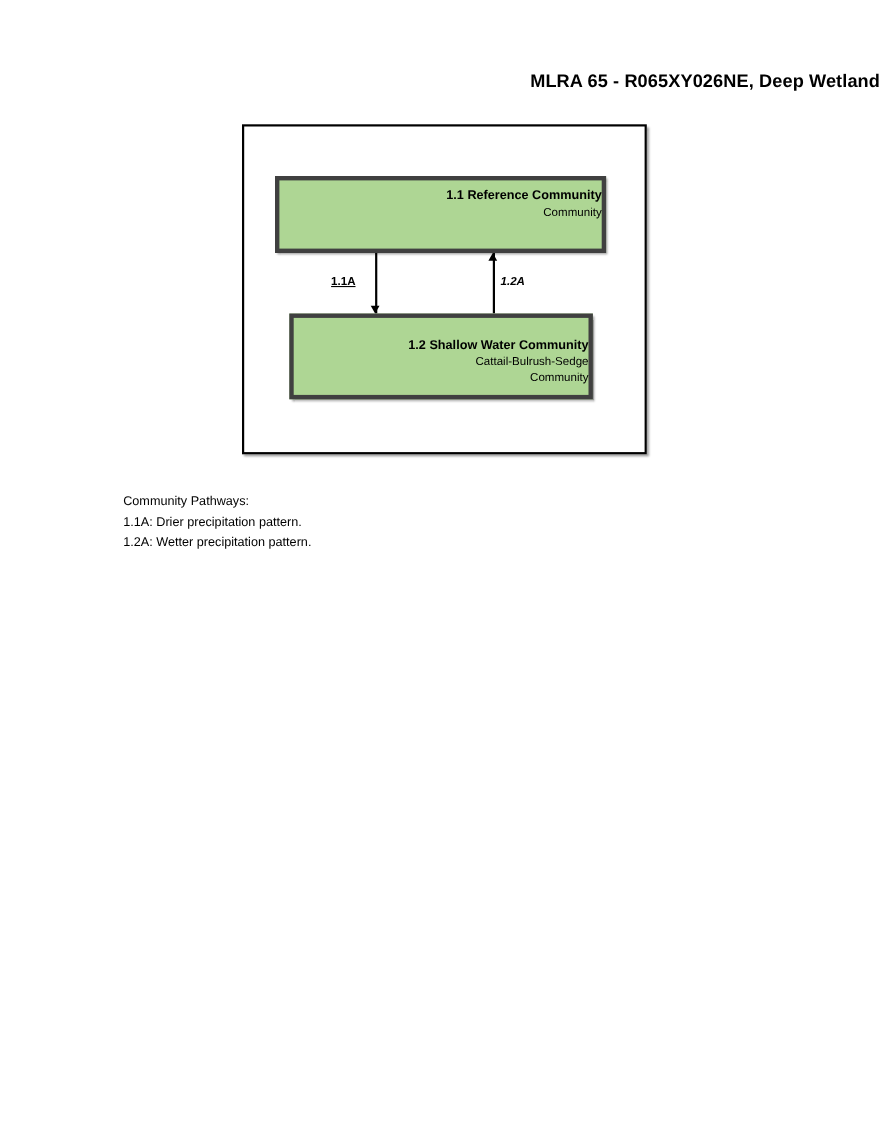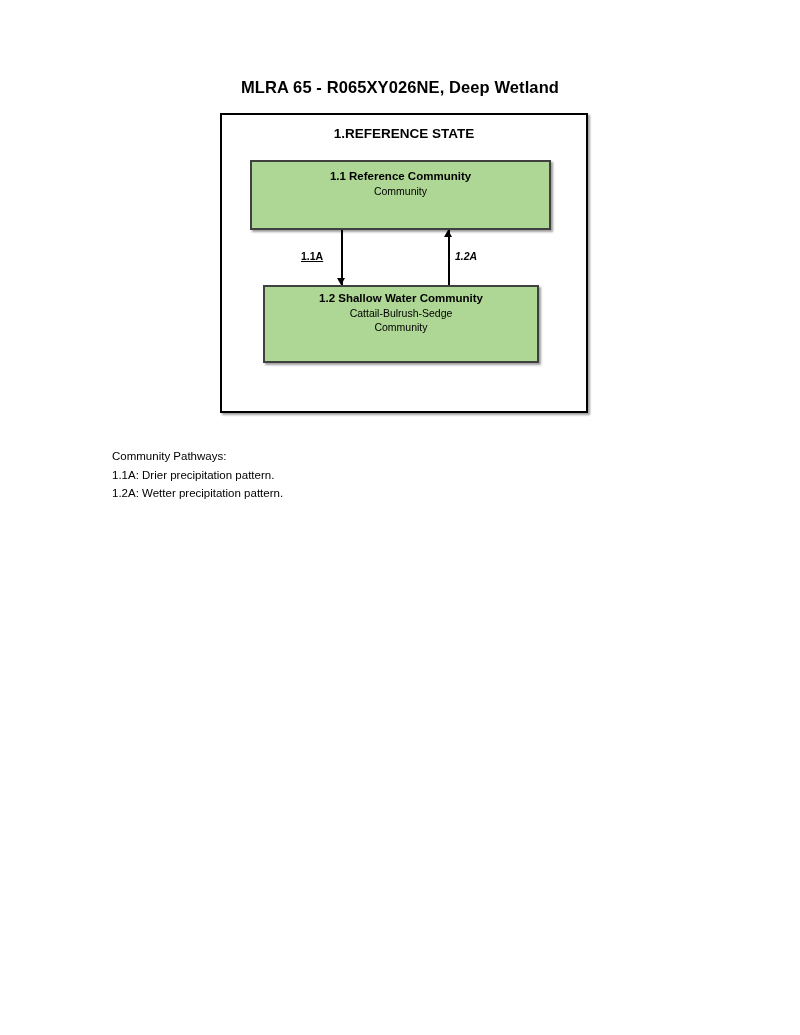"MLRA 65 - R065XY026NE, Deep" .page-title { text-align: center -> right; top: 78px -> 65px }
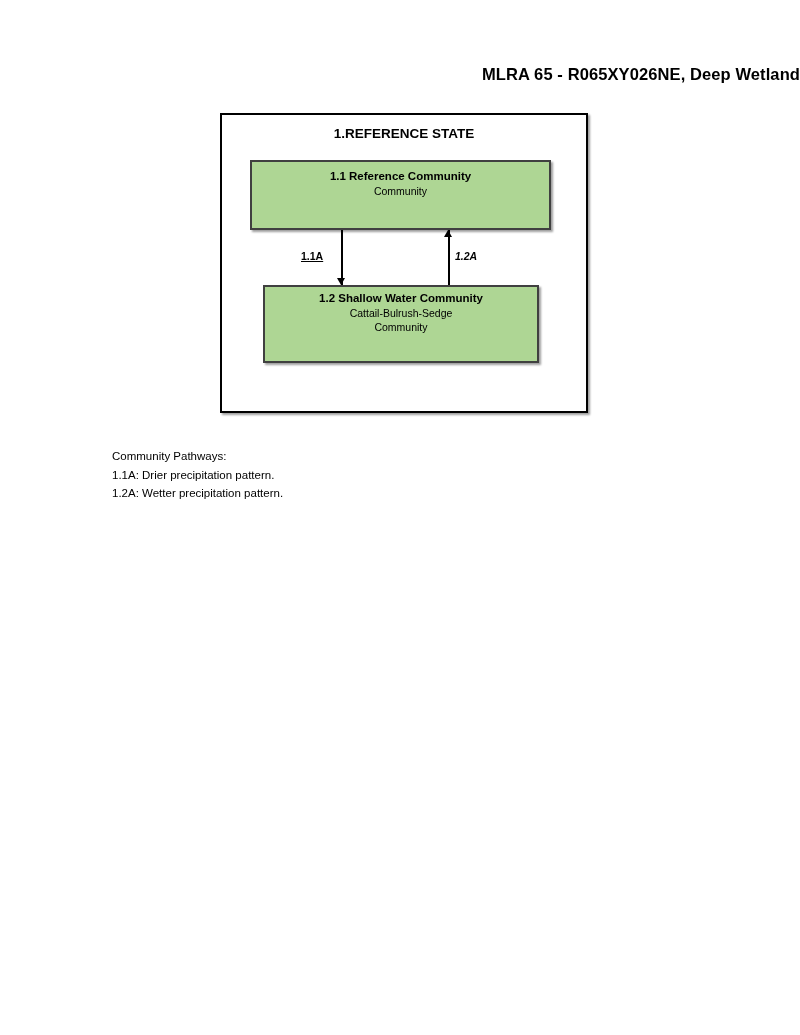"1.REFERENCE STATE" div.state-title { html: <div>1.REFERENCE STATE</div> -> none }
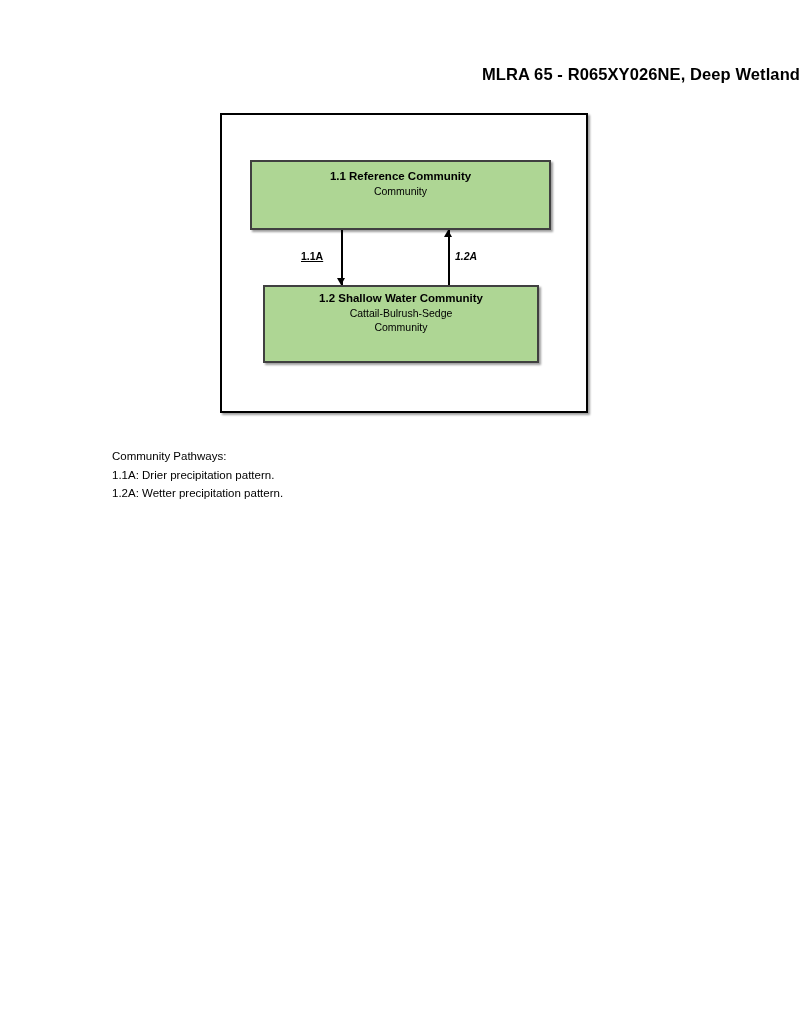"1.1 Reference Community" .community-box { border: 2px solid #404040 -> 4px solid #404040; text-align: center -> right }
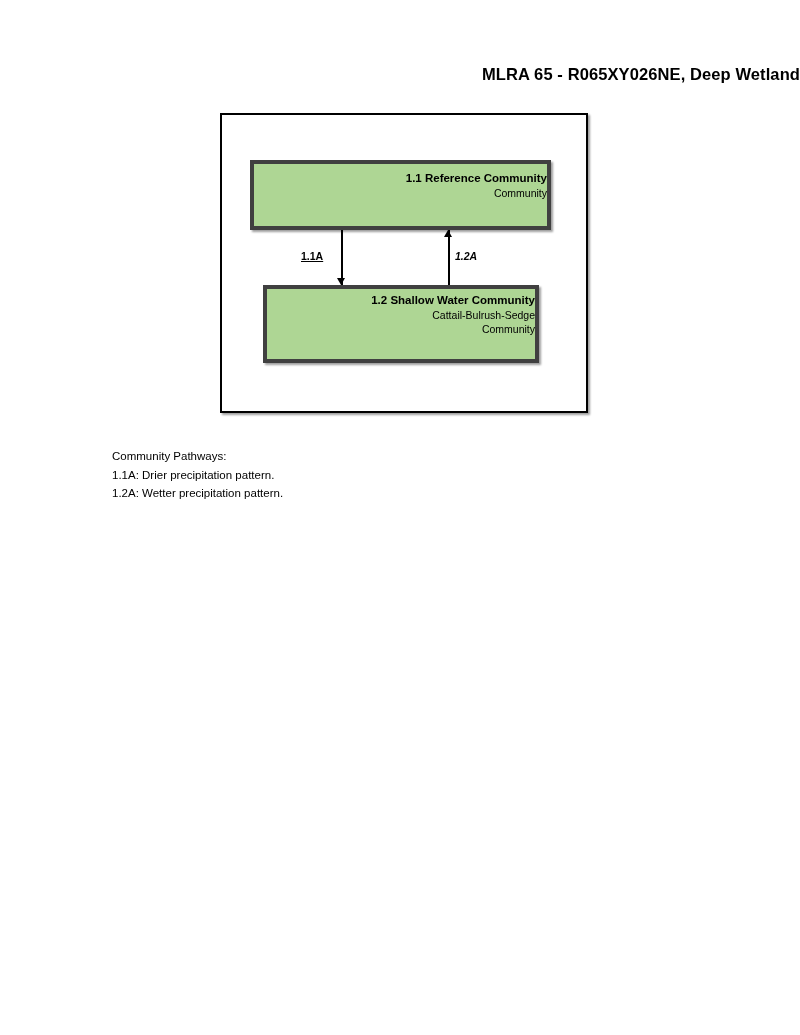"1.2 Shallow Water Community" #box-shallow { padding-top: 4px -> 18px }
